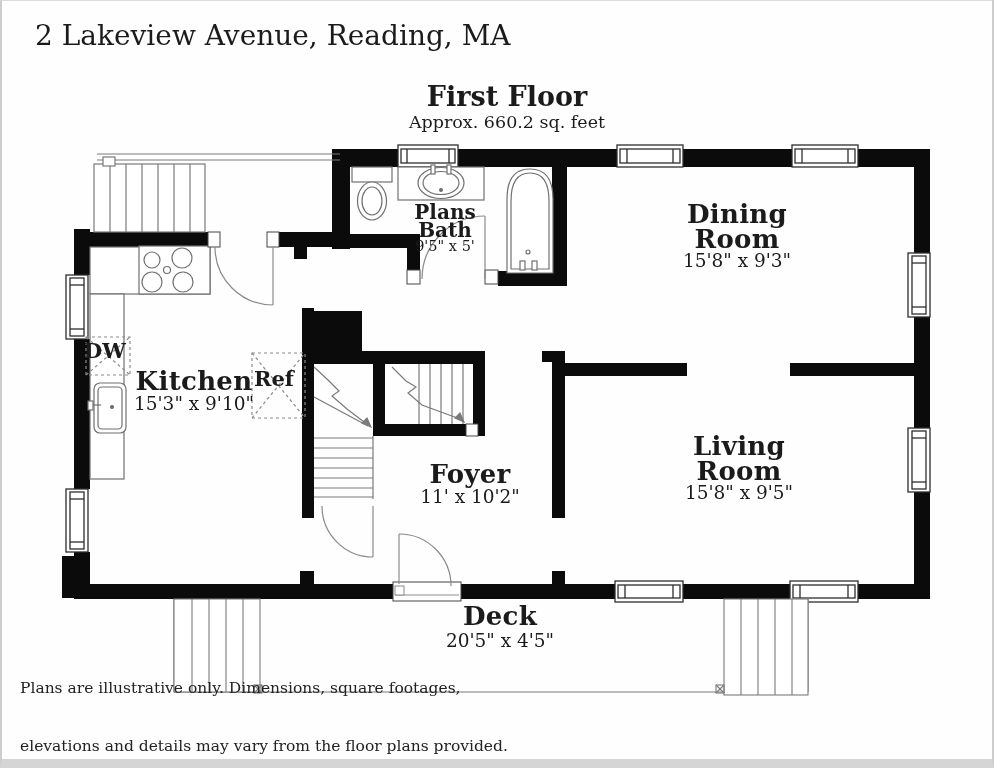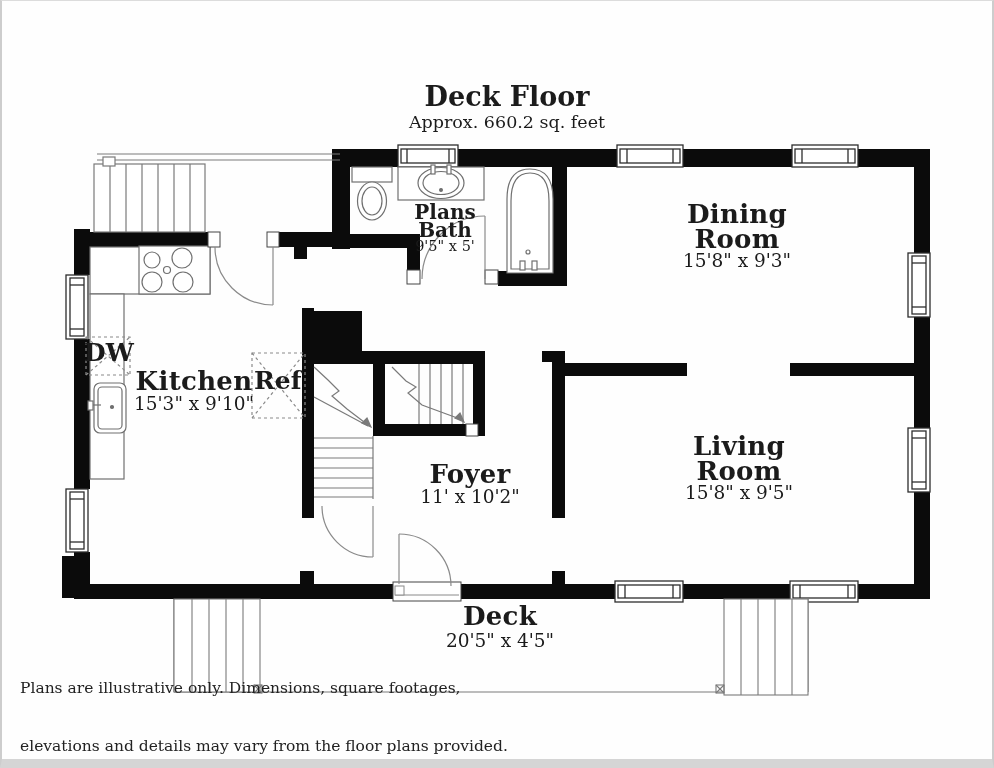"2 Lakeview Avenue, Reading, MA" div.lbl { html: none -> <div>2 Lakeview Avenue, Reading, MA</div> }
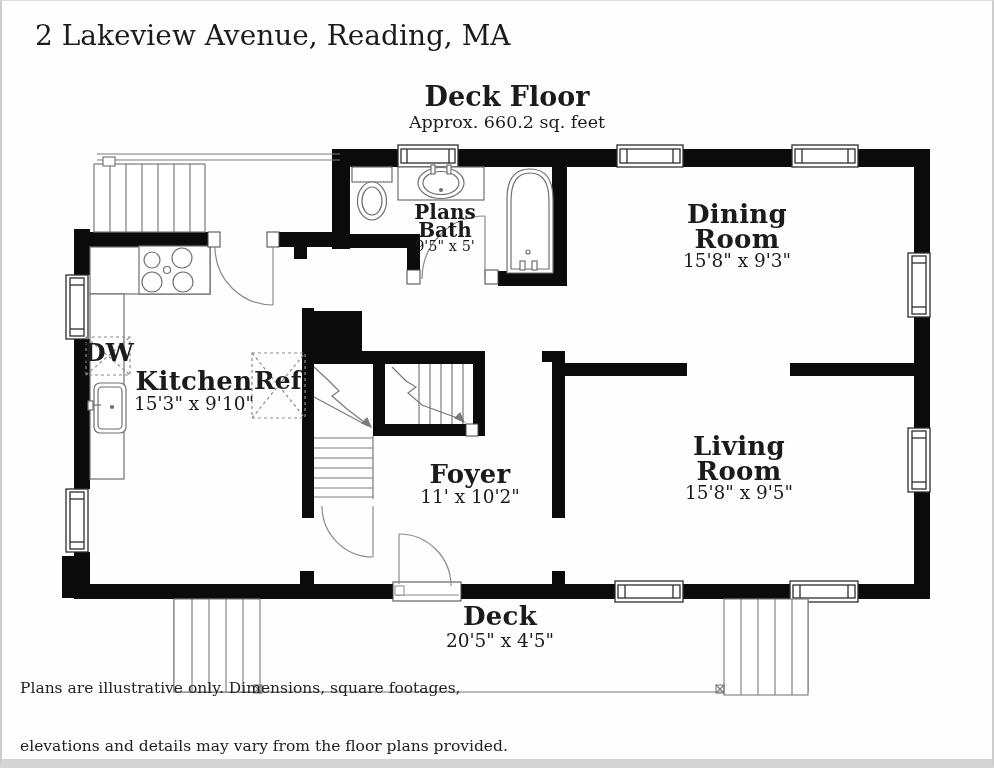"Deck Floor" div.lbl { text: Deck -> First }
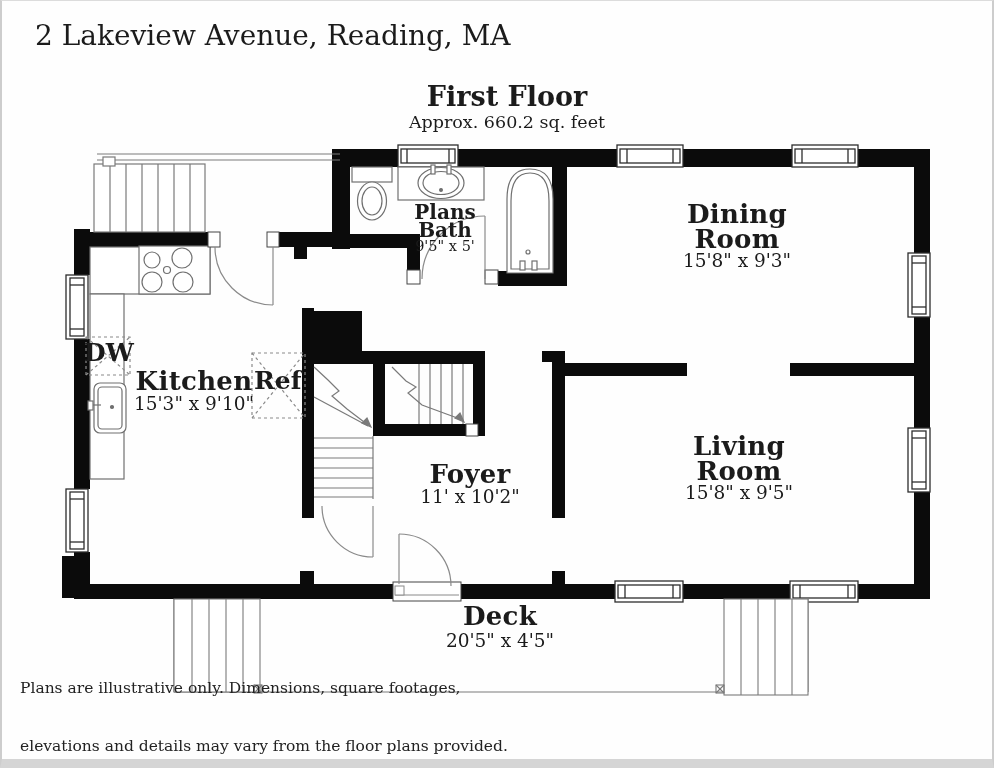"DW" .appliance { font-size: 25px -> 21px }
